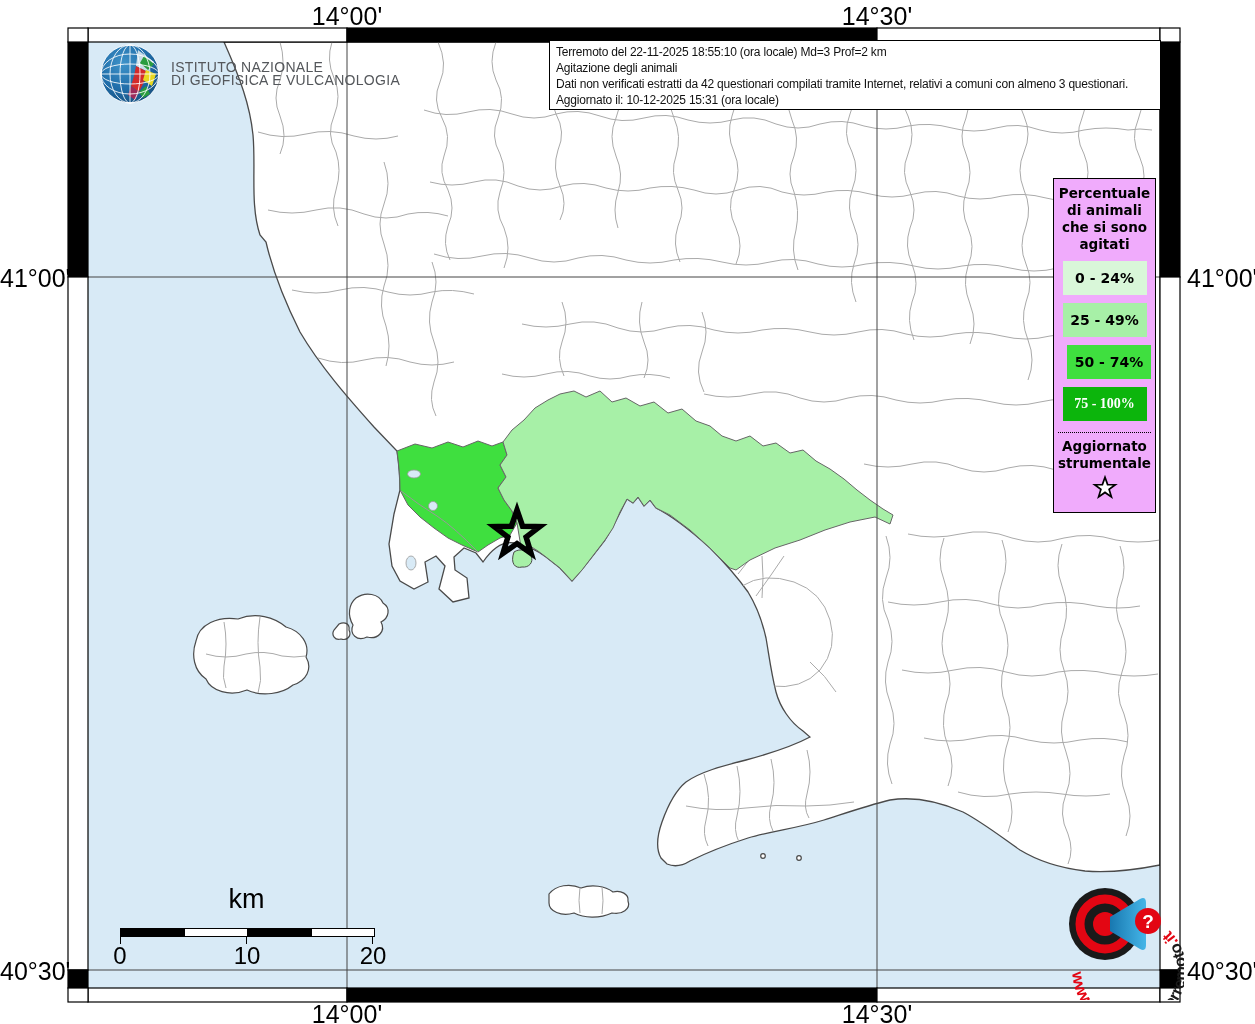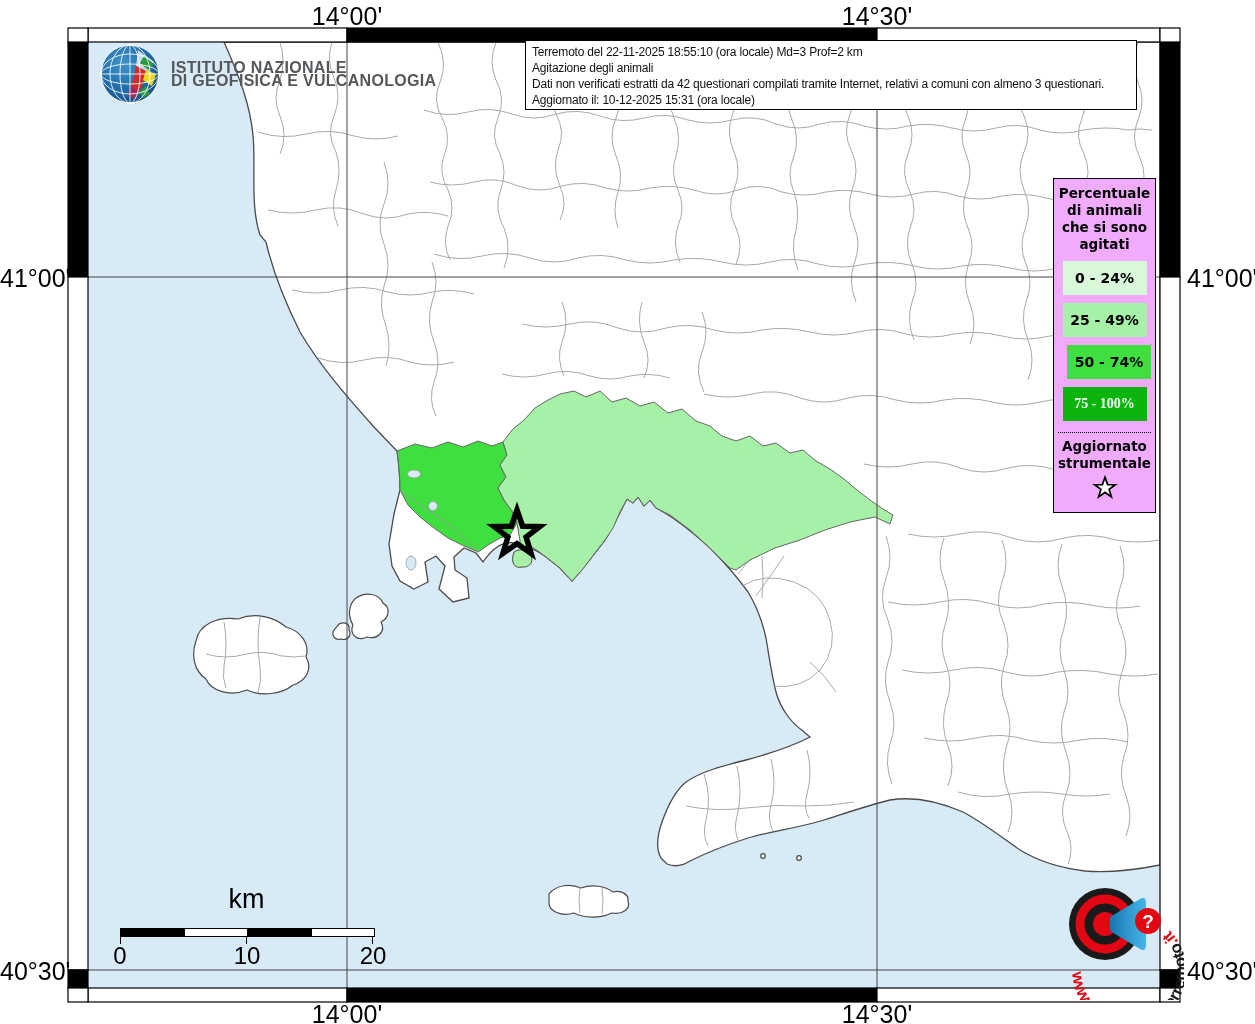"Terremoto del 22-11-2025 18:55:10 (ora" #info-box { left: 525px -> 549px }
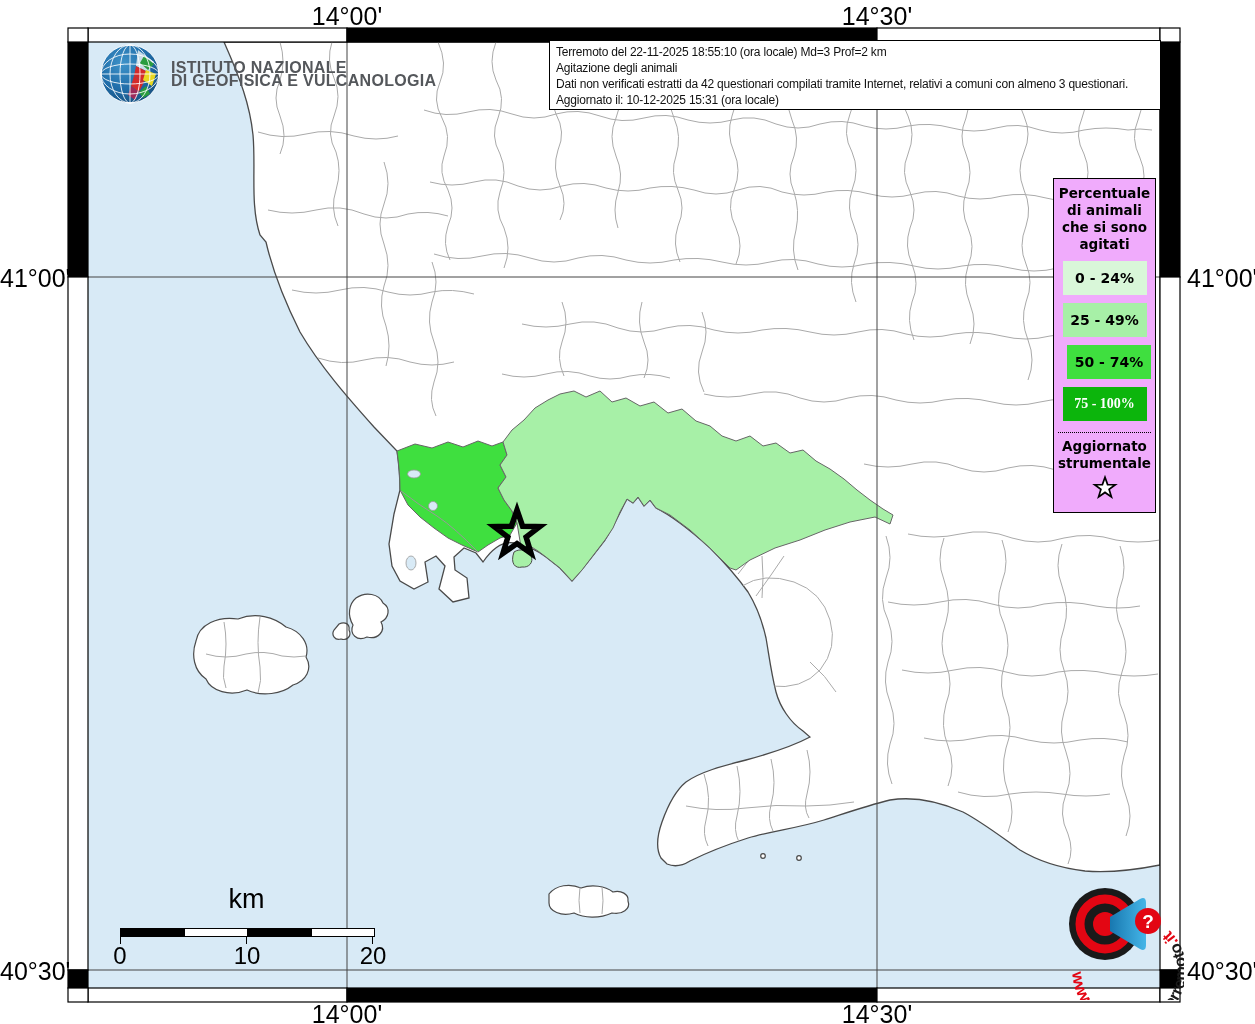"ISTITUTO NAZIONALE" #ingv-logo .ingv-text { font-size: 16px -> 14px; font-weight: bold -> normal }
